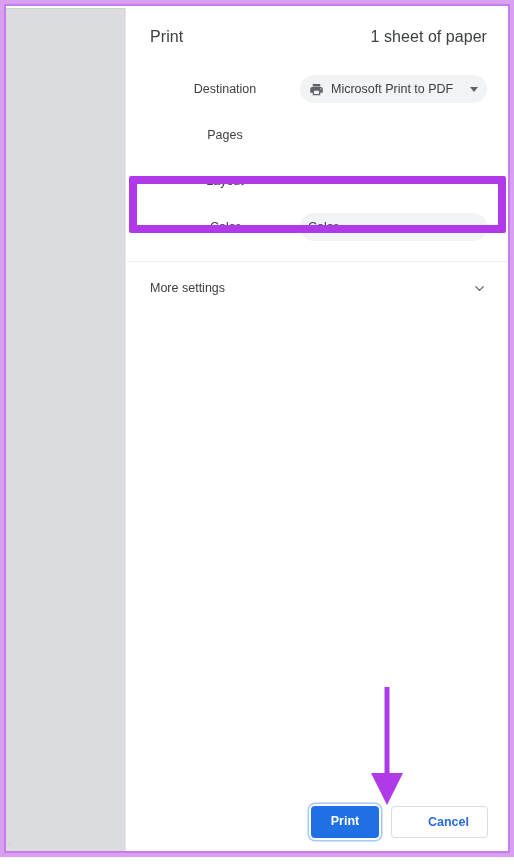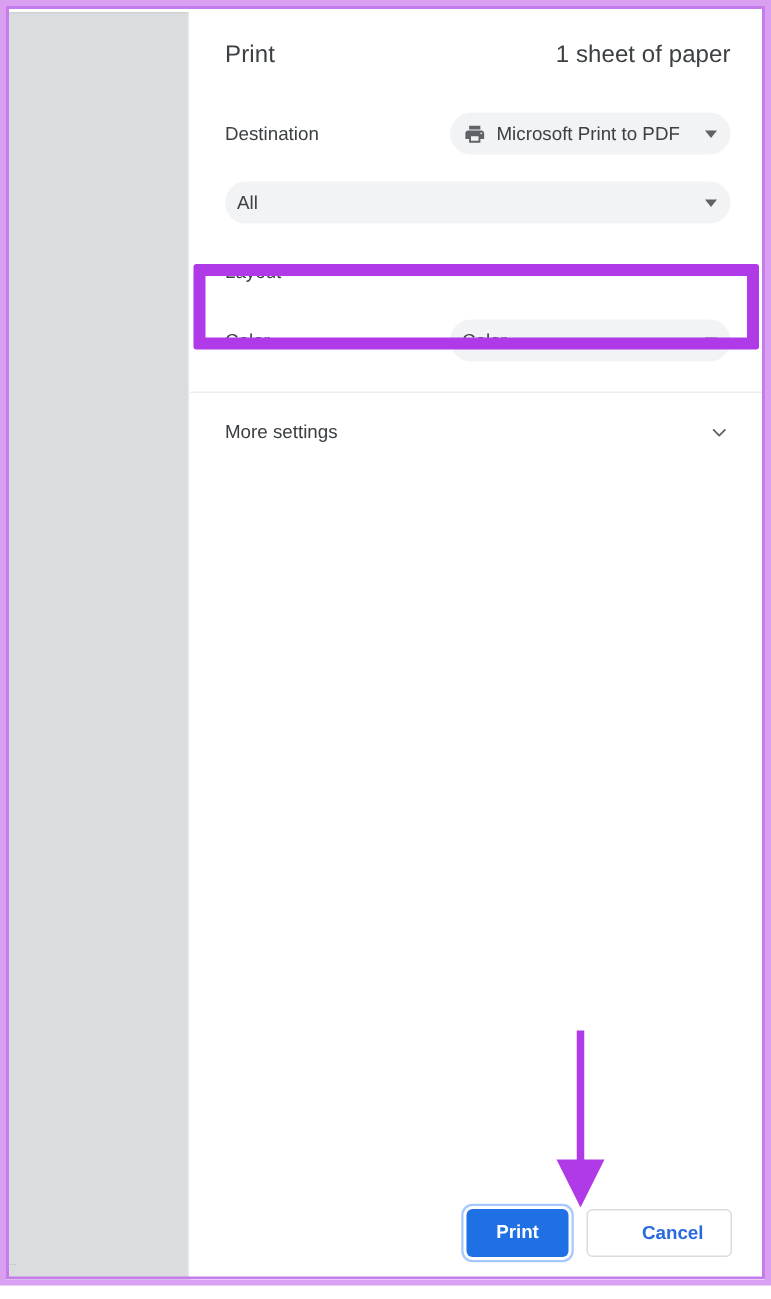"Destination" .settings-section { text-align: none -> center }
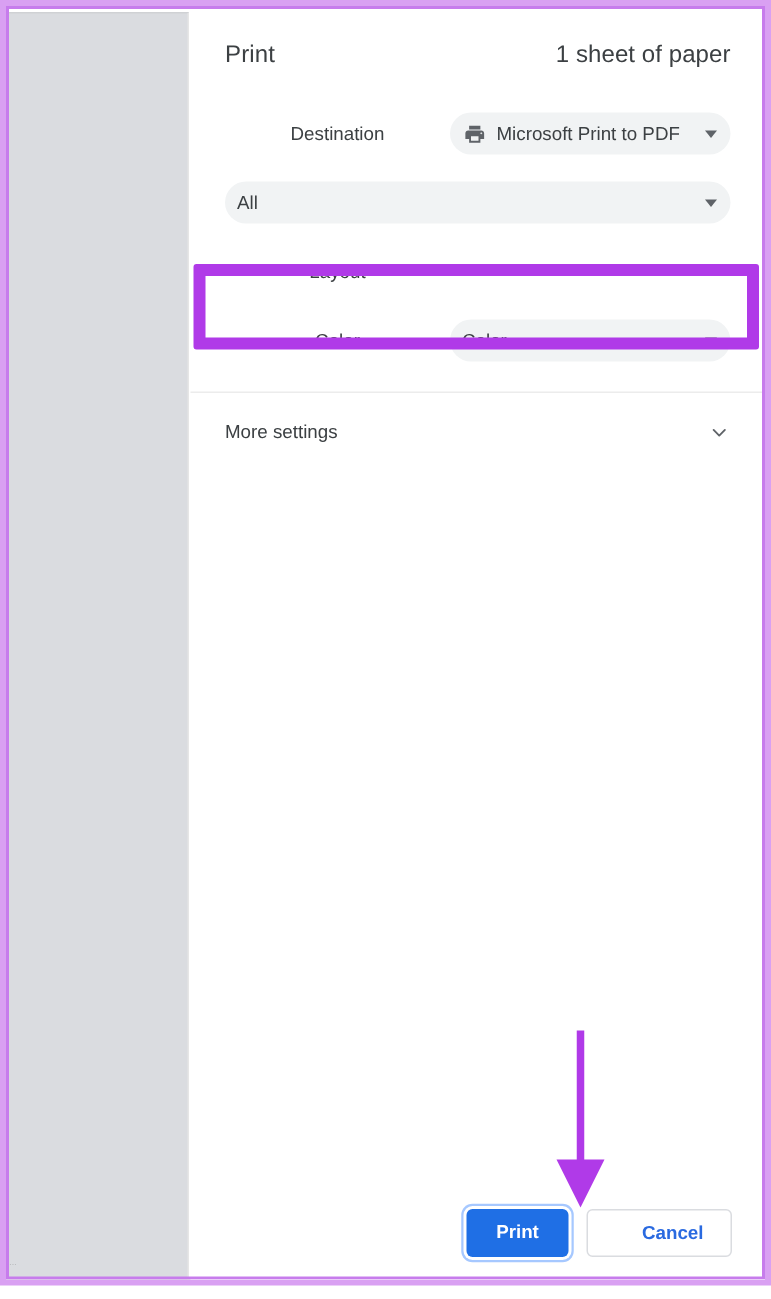"Pages" div.setting-label { html: none -> <div>Pages</div> }
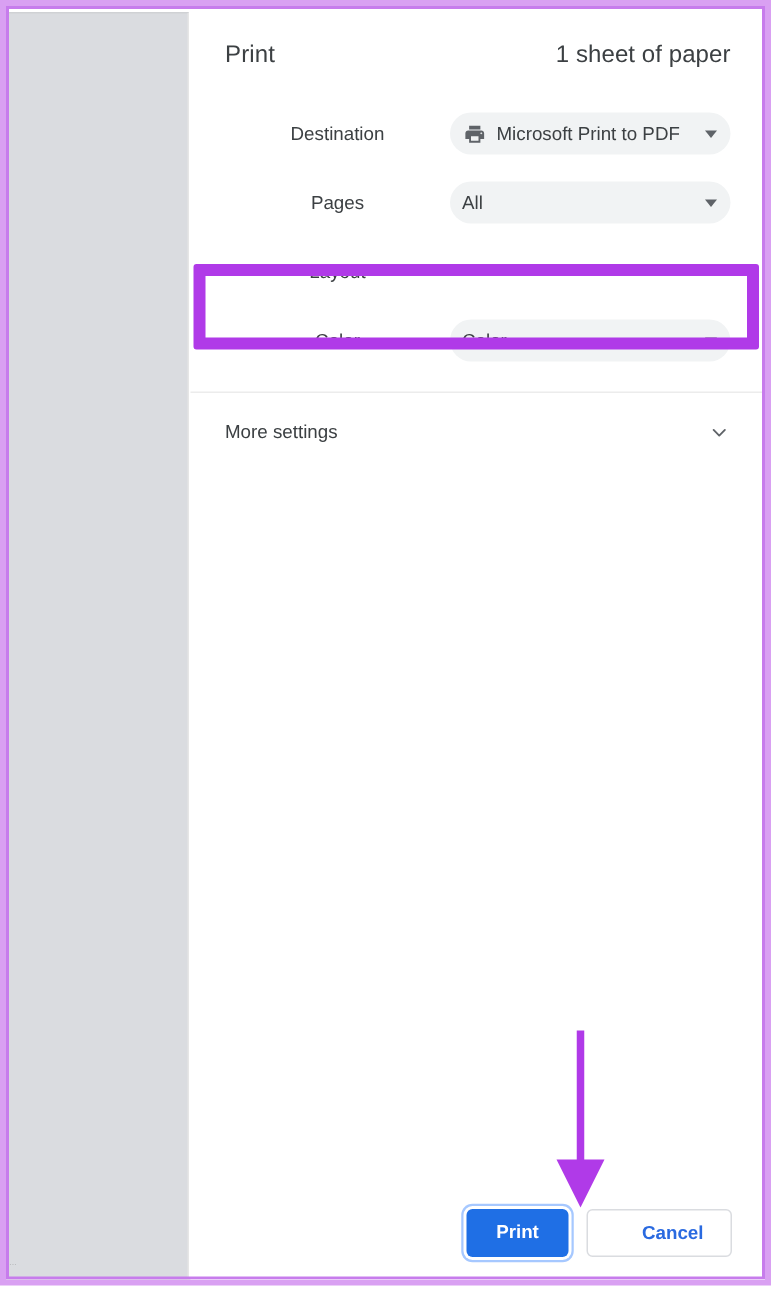"All" div.select-control { html: <div> <span>All</span> <span></span> </div> -> none }
